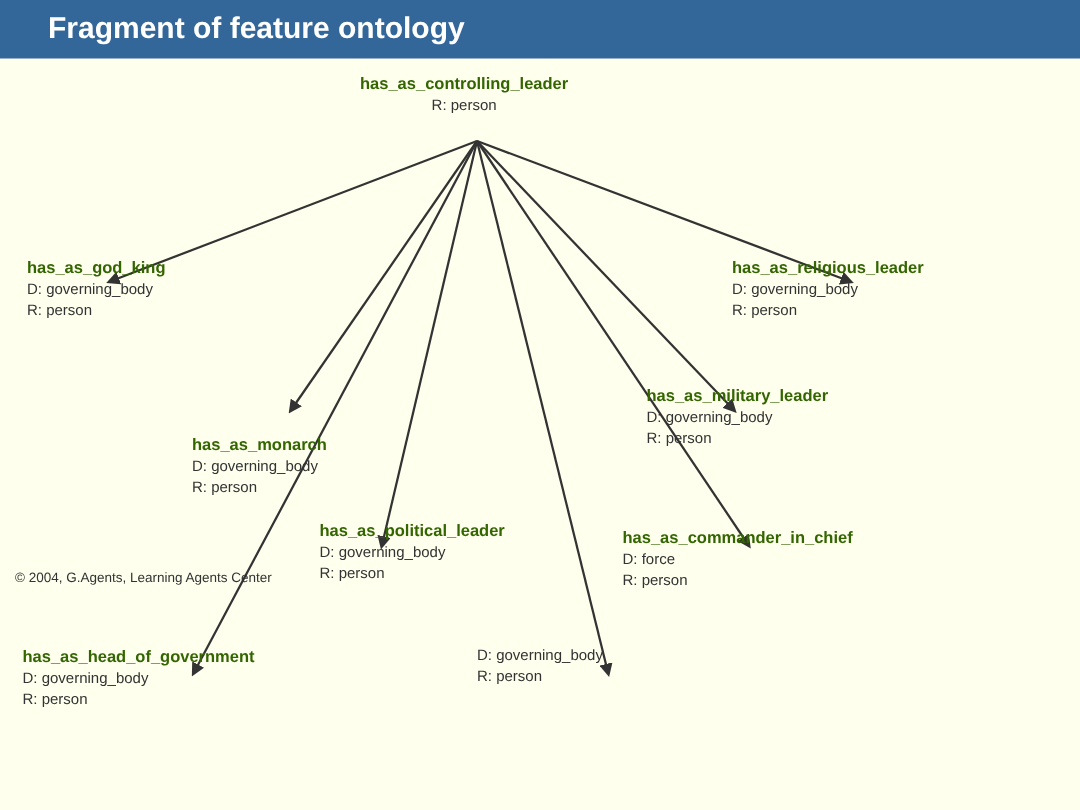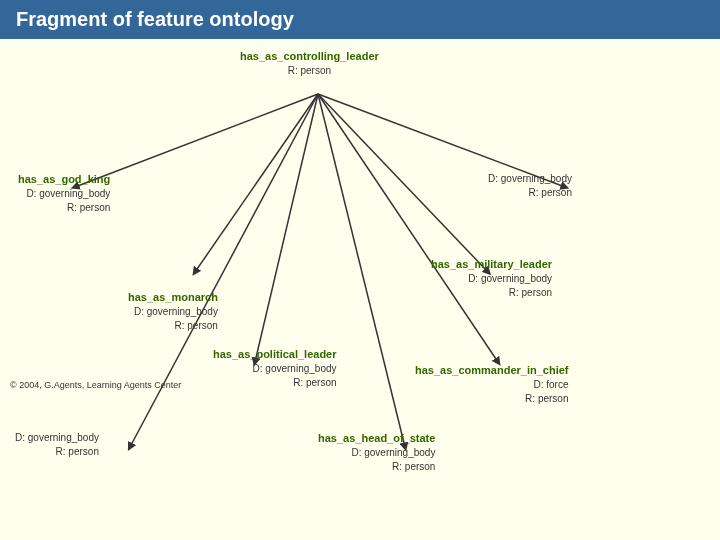"Fragment of feature ontology" #title-bar { padding: 8px 16px -> 8px 32px }
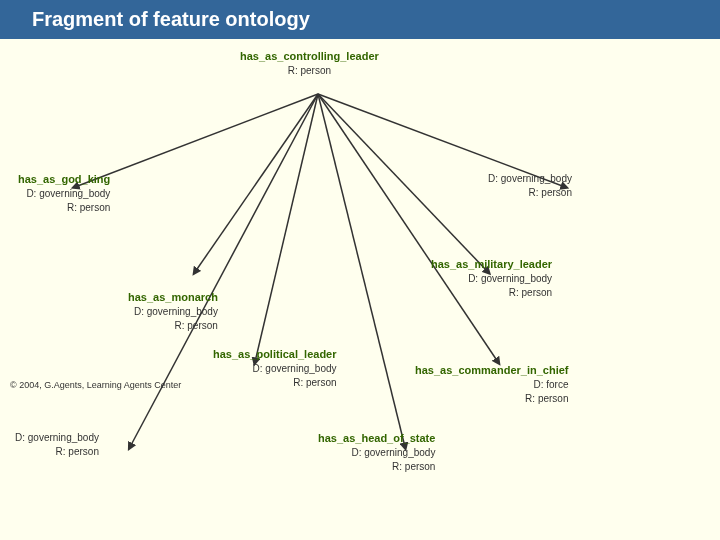"has_as_god_king" .node { text-align: right -> none }
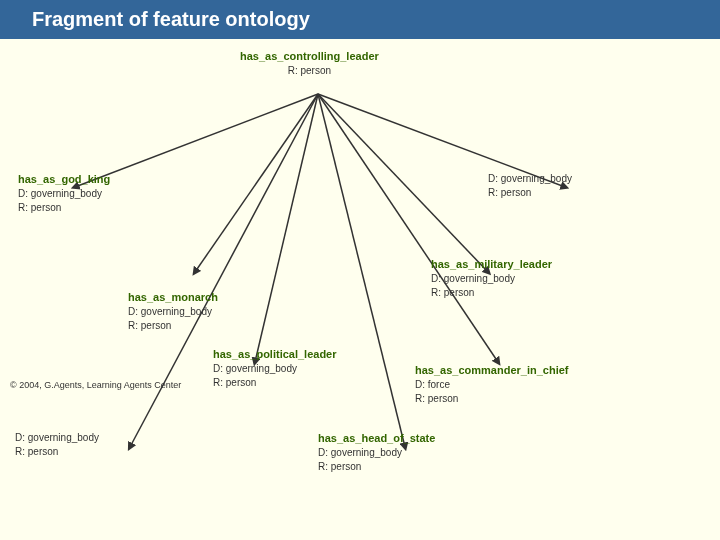"has_as_religious_leader" div.label { html: none -> <div>has_as_religious_leader</div> }
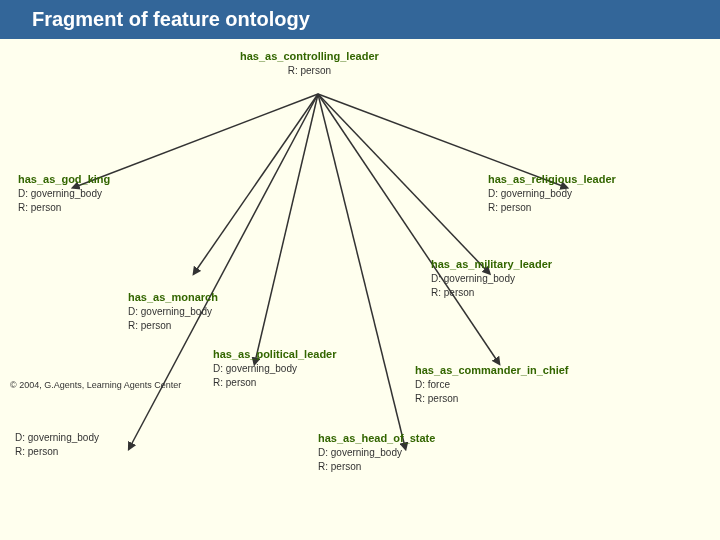"has_as_commander_in_chief" div.node { top: 324px -> 313px }
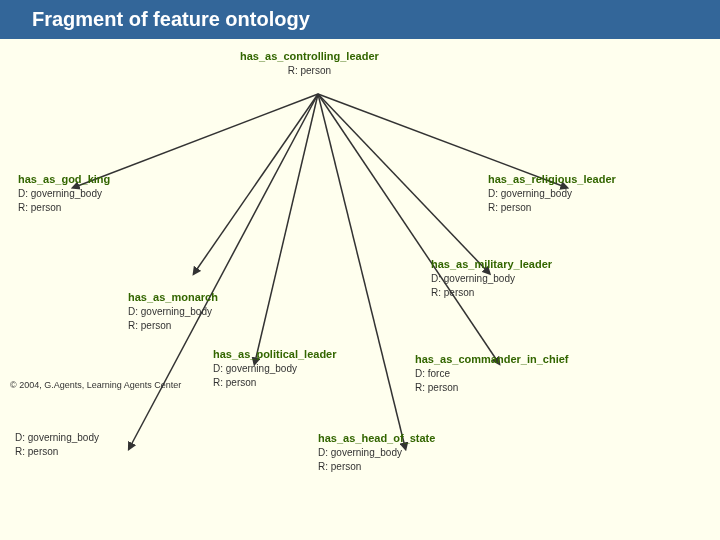"has_as_head_of_government" div.label { html: none -> <div>has_as_head_of_government</div> }
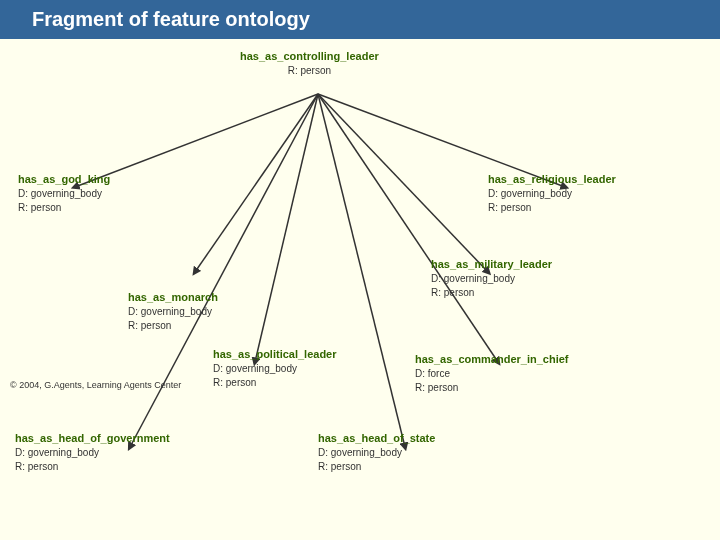"has_as_head_of_state" div.label { html: <div>has_as_head_of_state</div> -> none }
